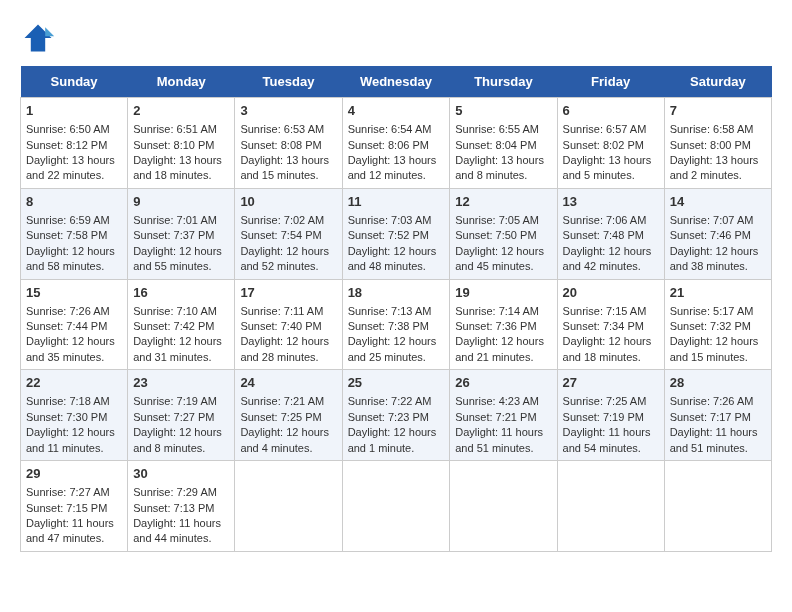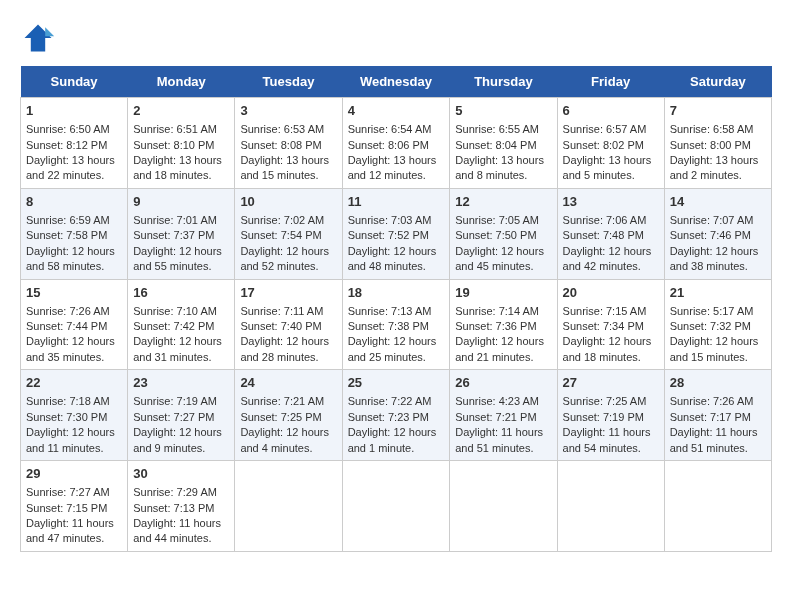"Daylight: 12 hours and 9" span { text: 9 -> 8 }
